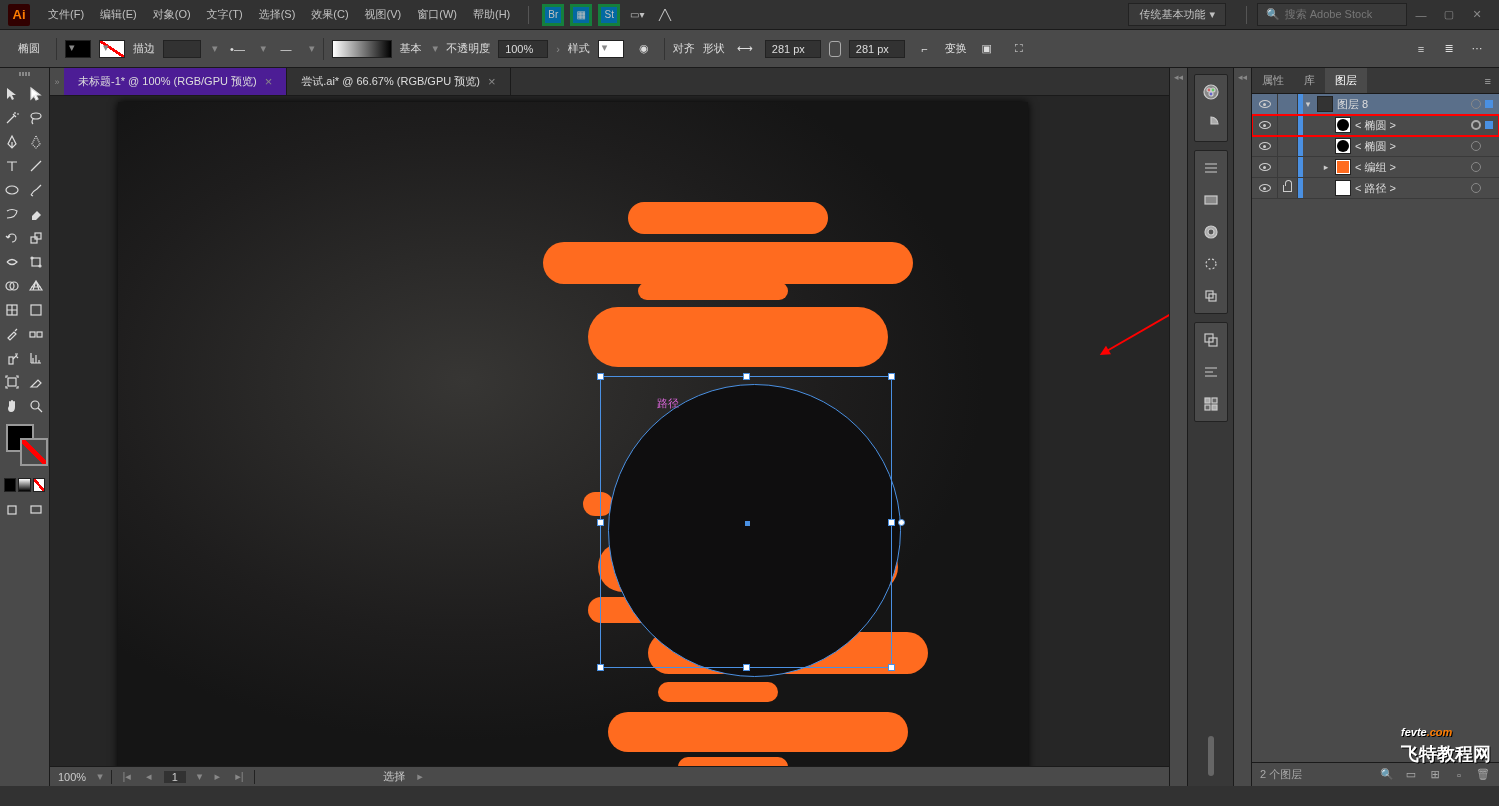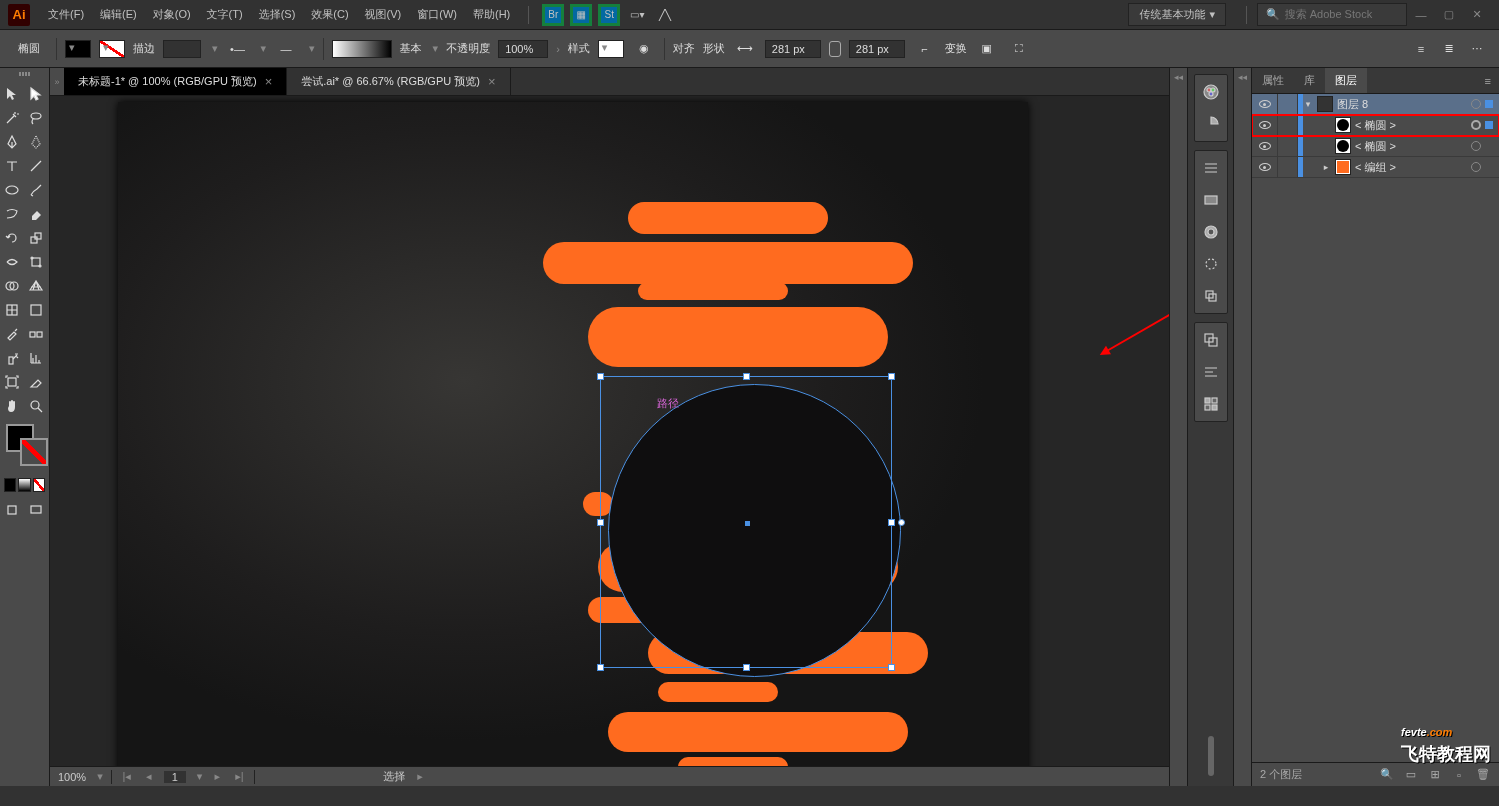"未标题-1* @ 100% (RGB/GPU 预览)" .doctab.active { background: #000000 -> #4c1d95 }
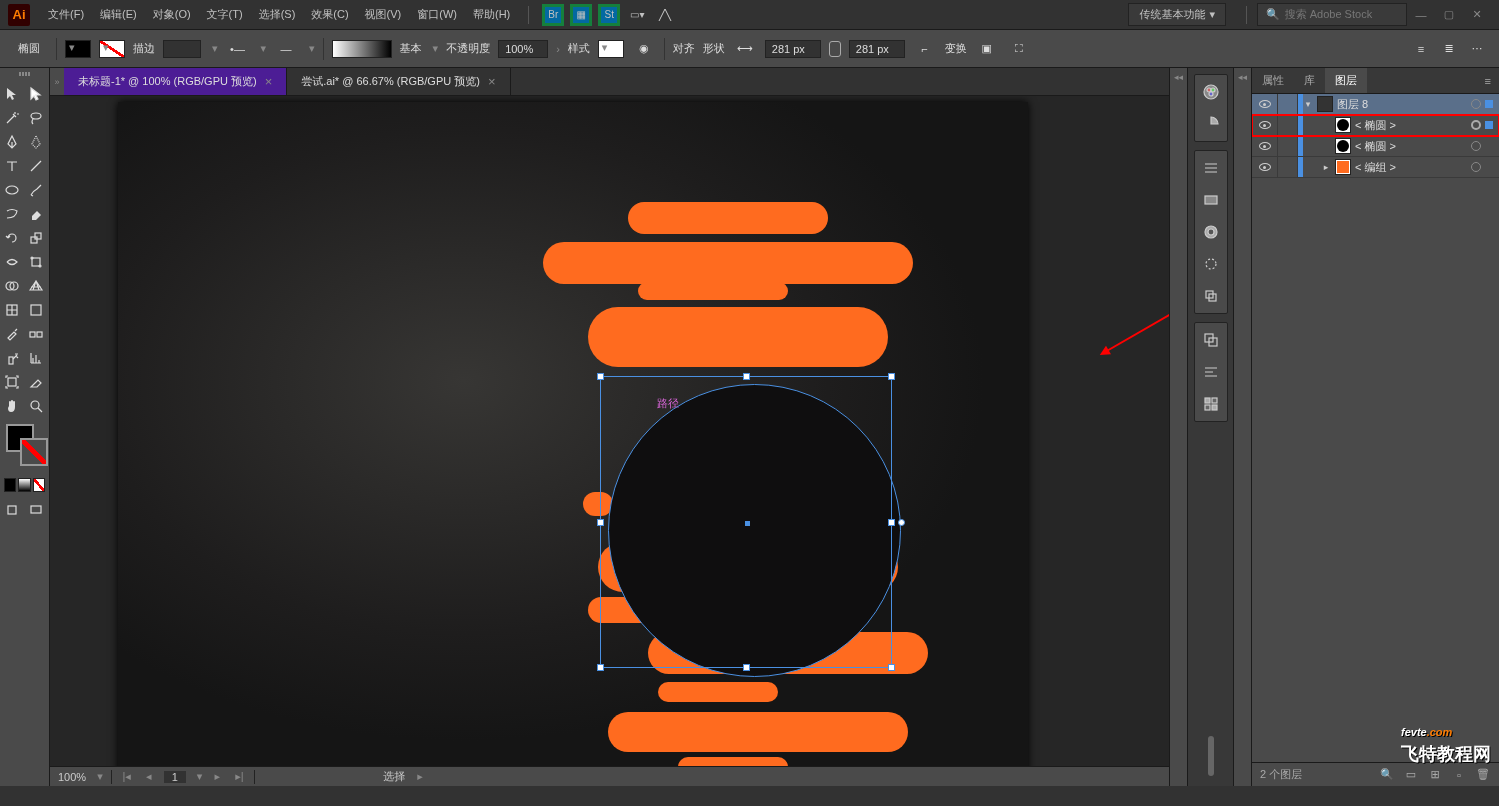"< 路径 >" div.layer-row { html: none -> <div> <div> <div></div> </div> <div> <div></div> </div> <div></div> <span></span> <span></span> <div></div> <span>&lt; 路径 &gt;</span> <div></div> <div></div> </div> }
